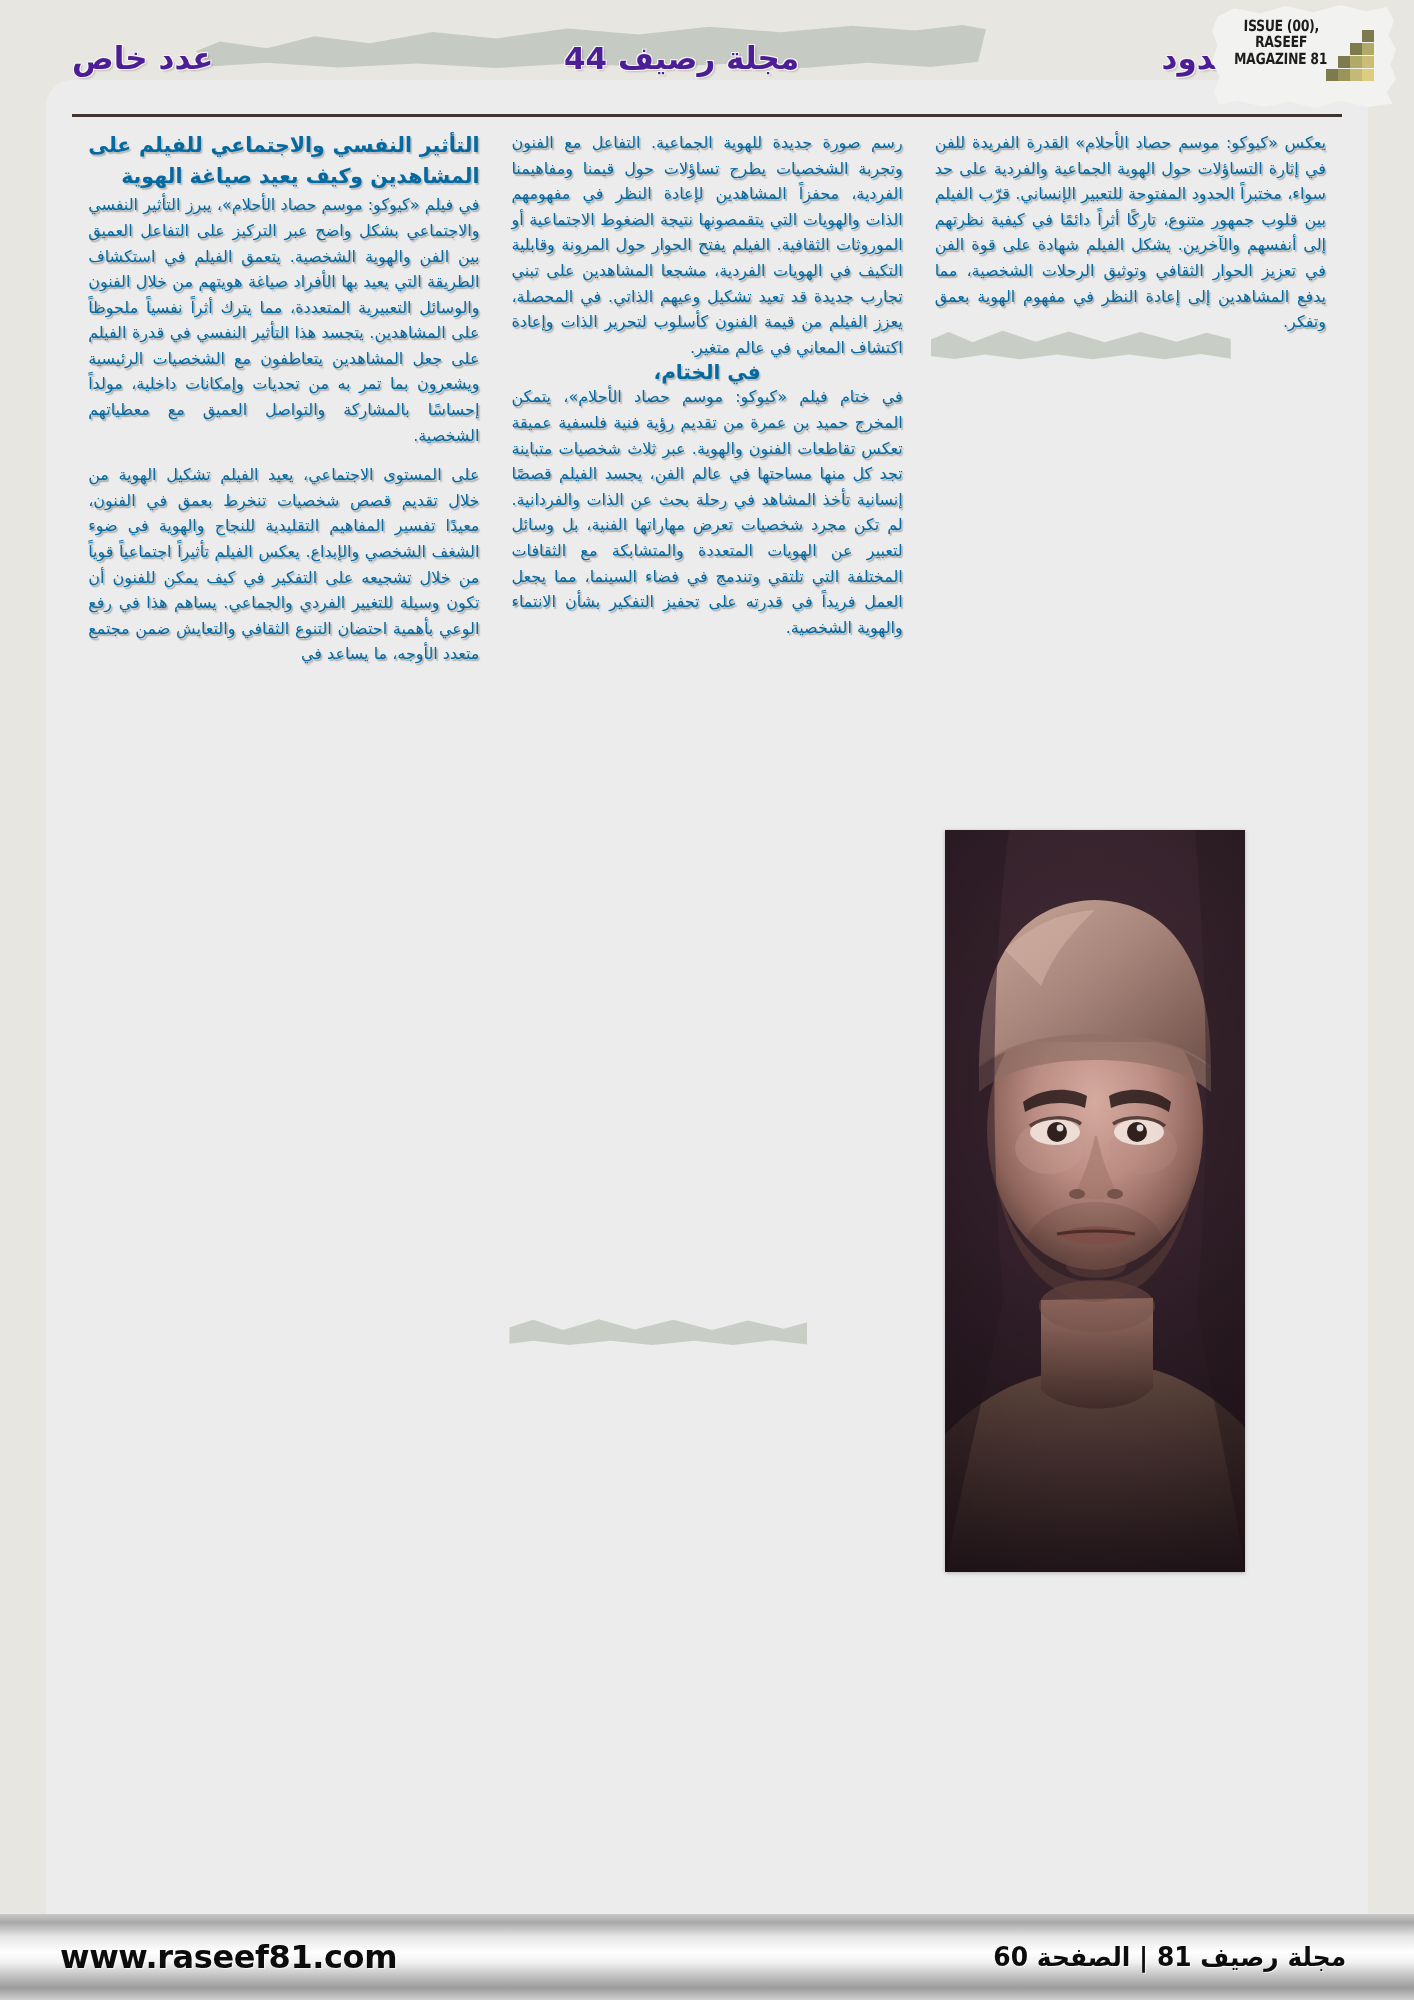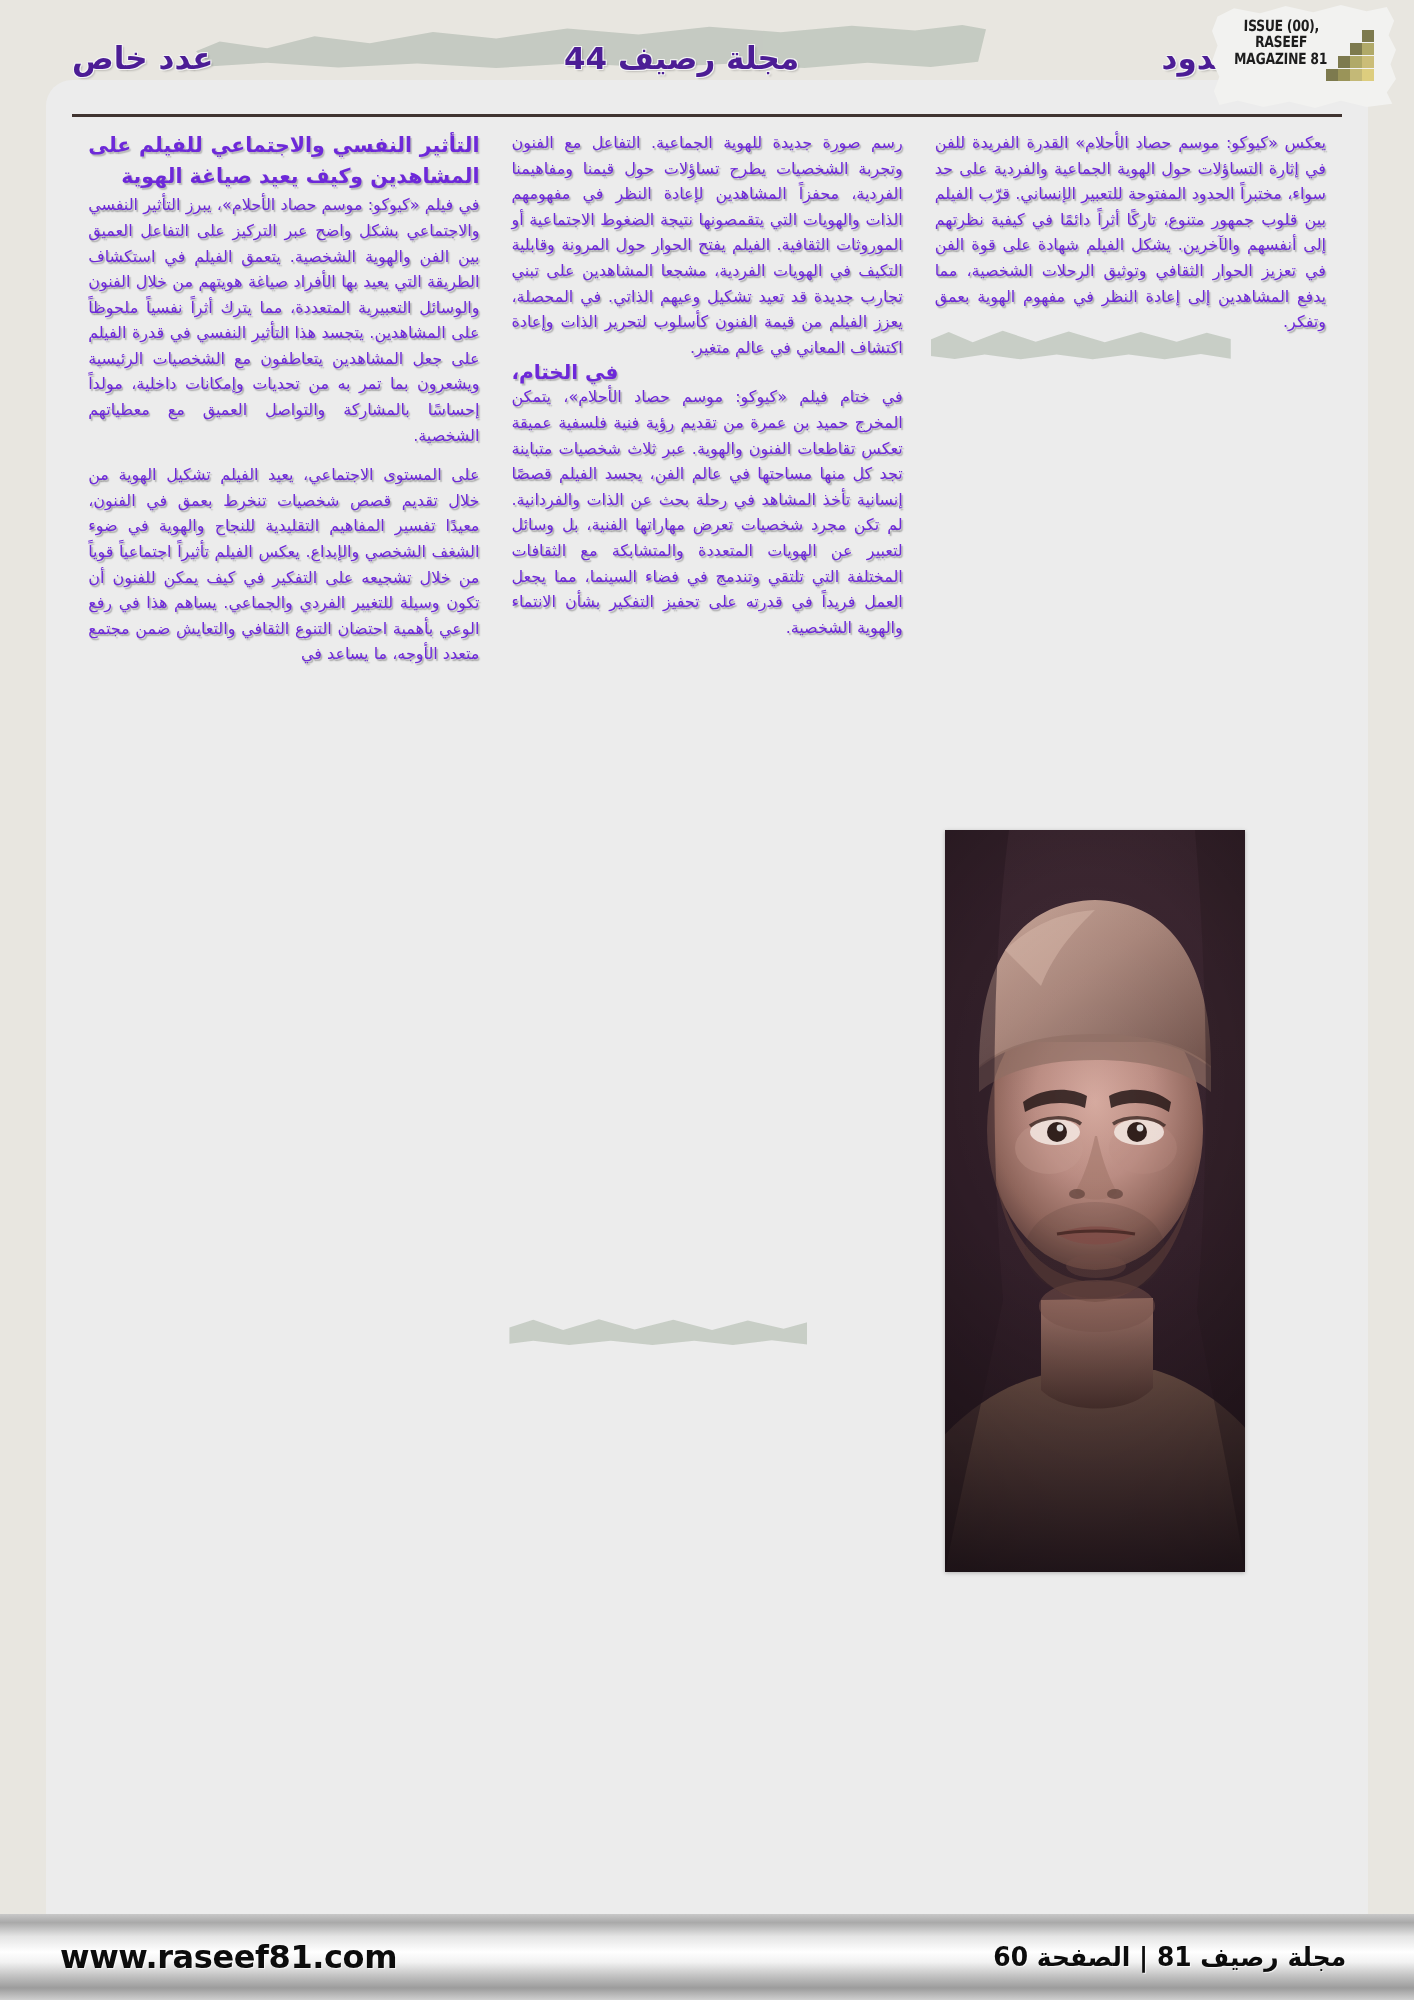"التأثير النفسي والاجتماعي للفيلم على" .col p, .col h2 { color: #6d28d9 -> #0369a1 }
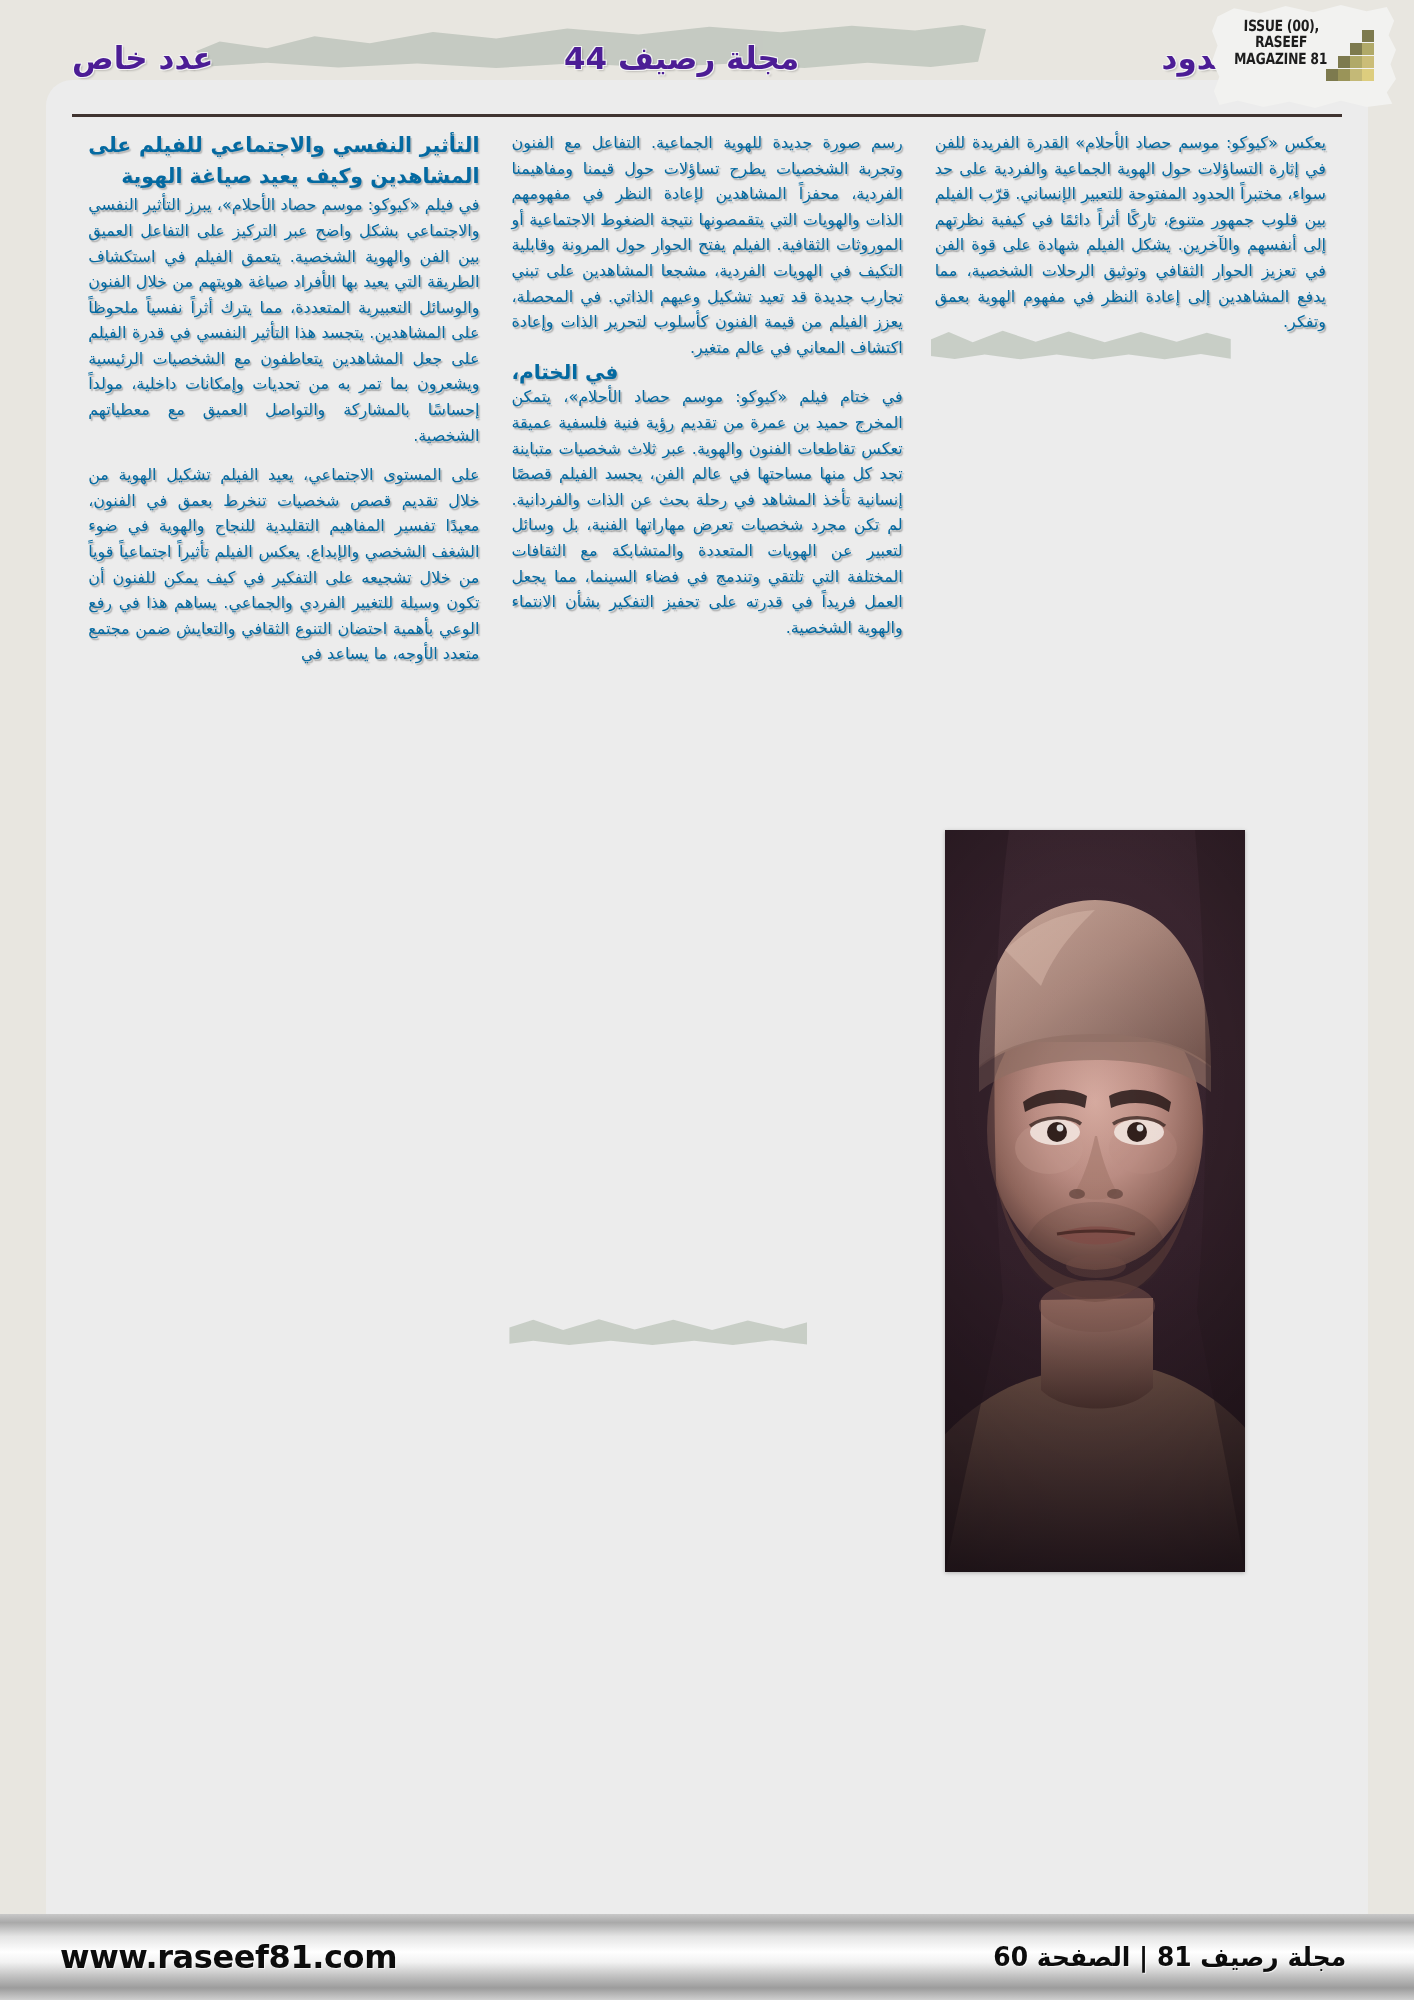"في الختام،" .subhead { text-align: left -> center }
